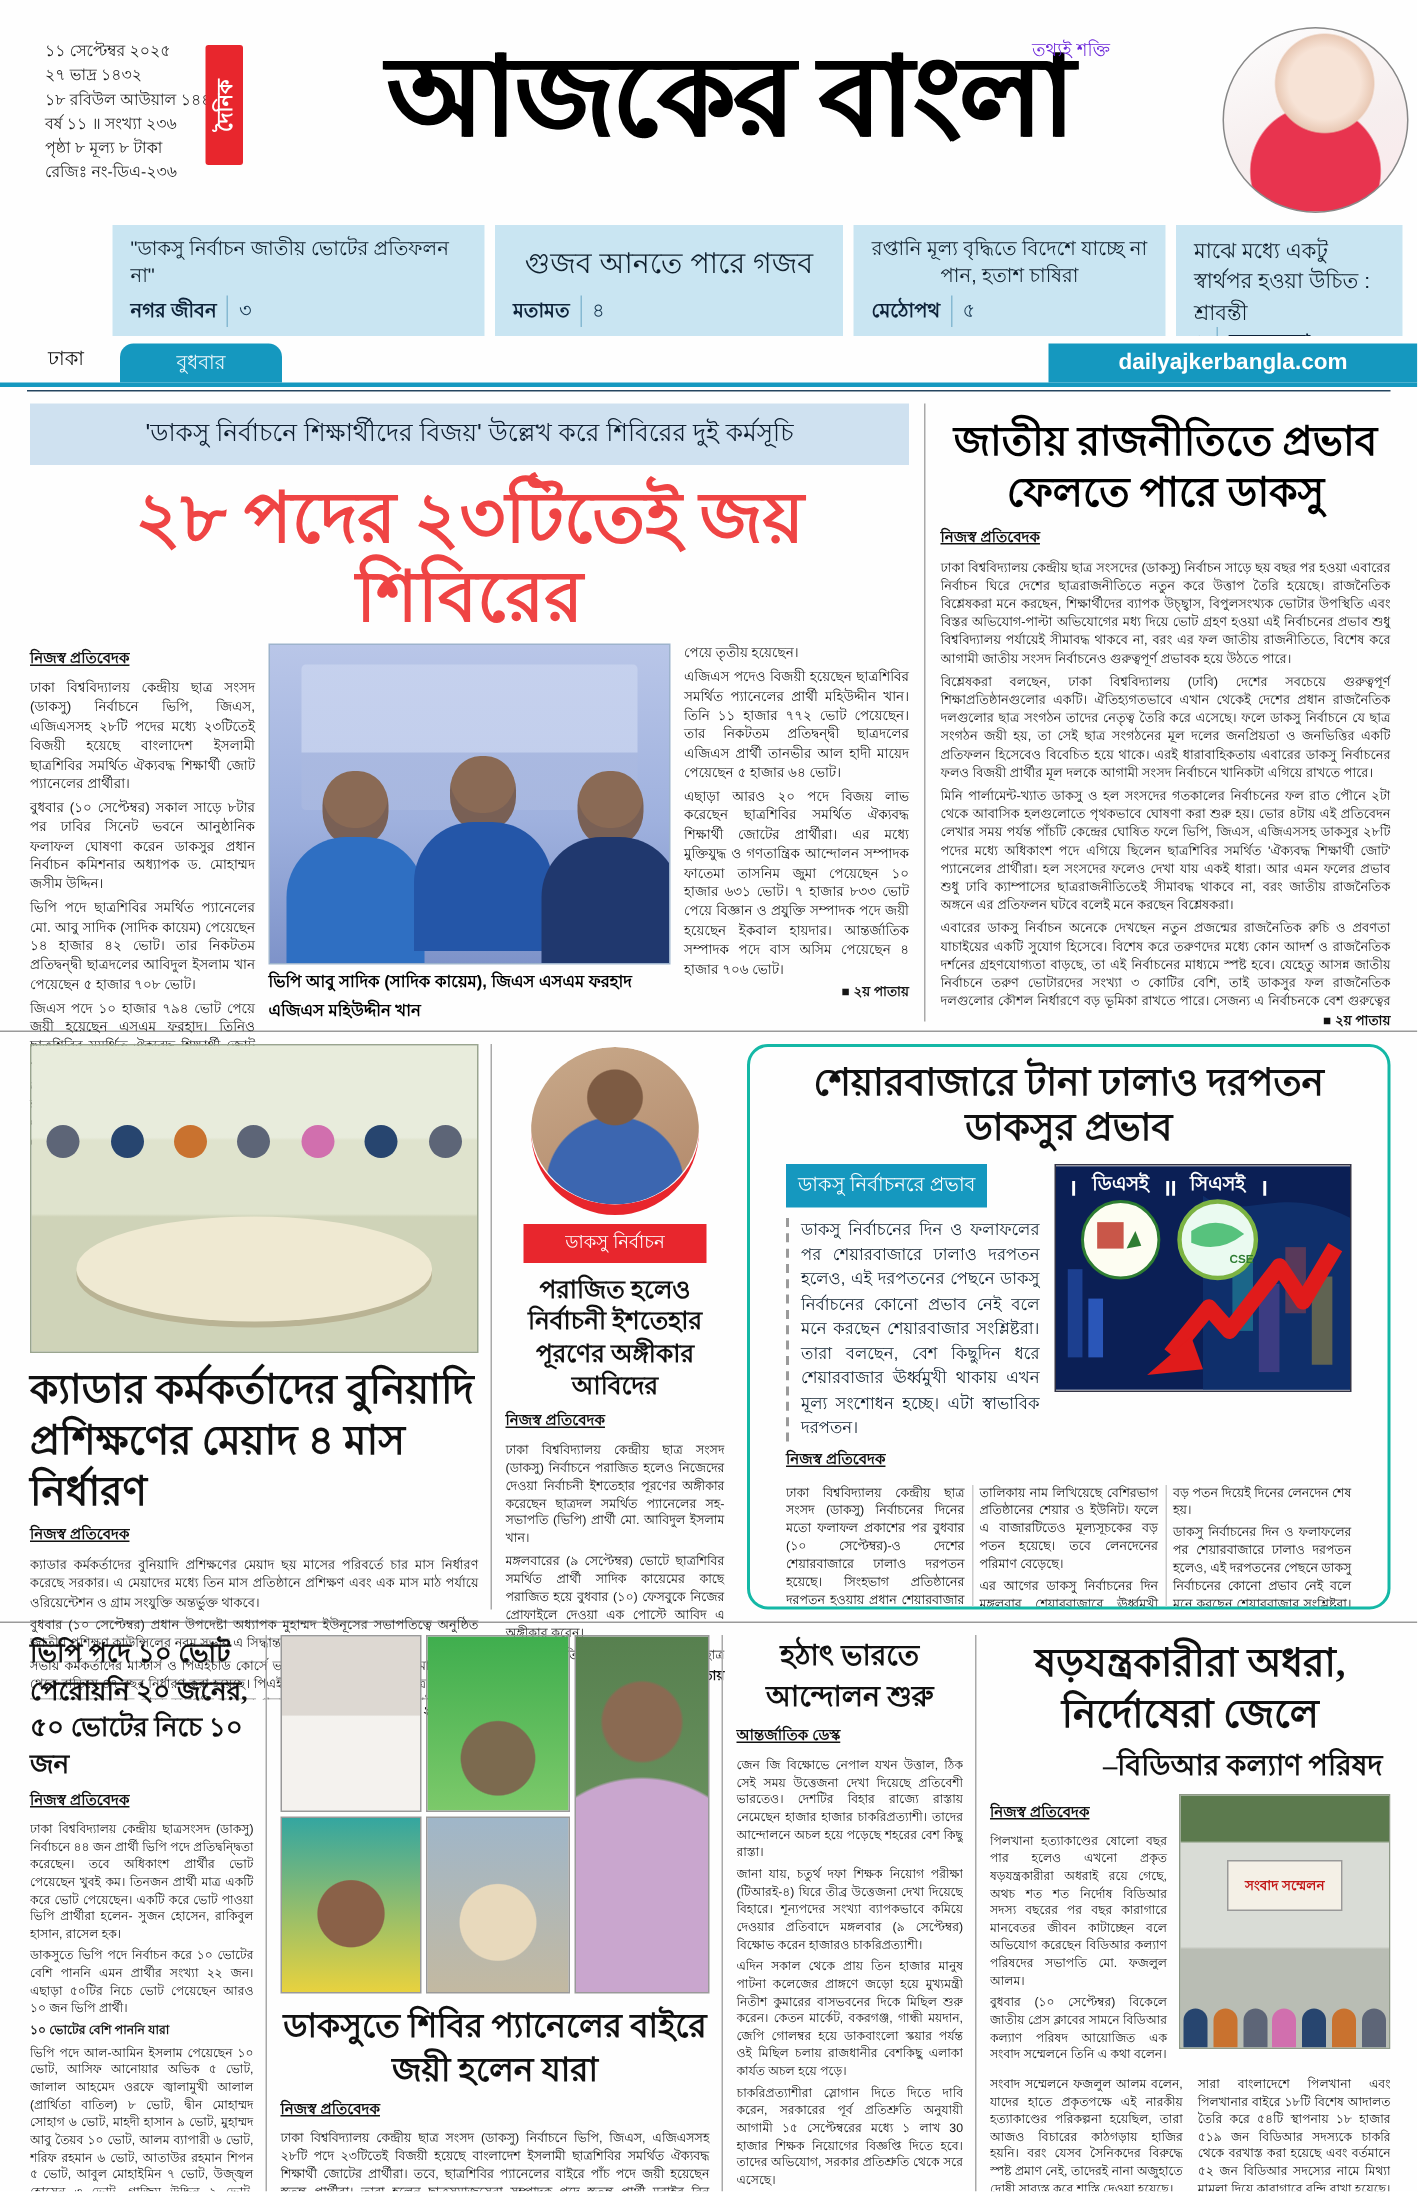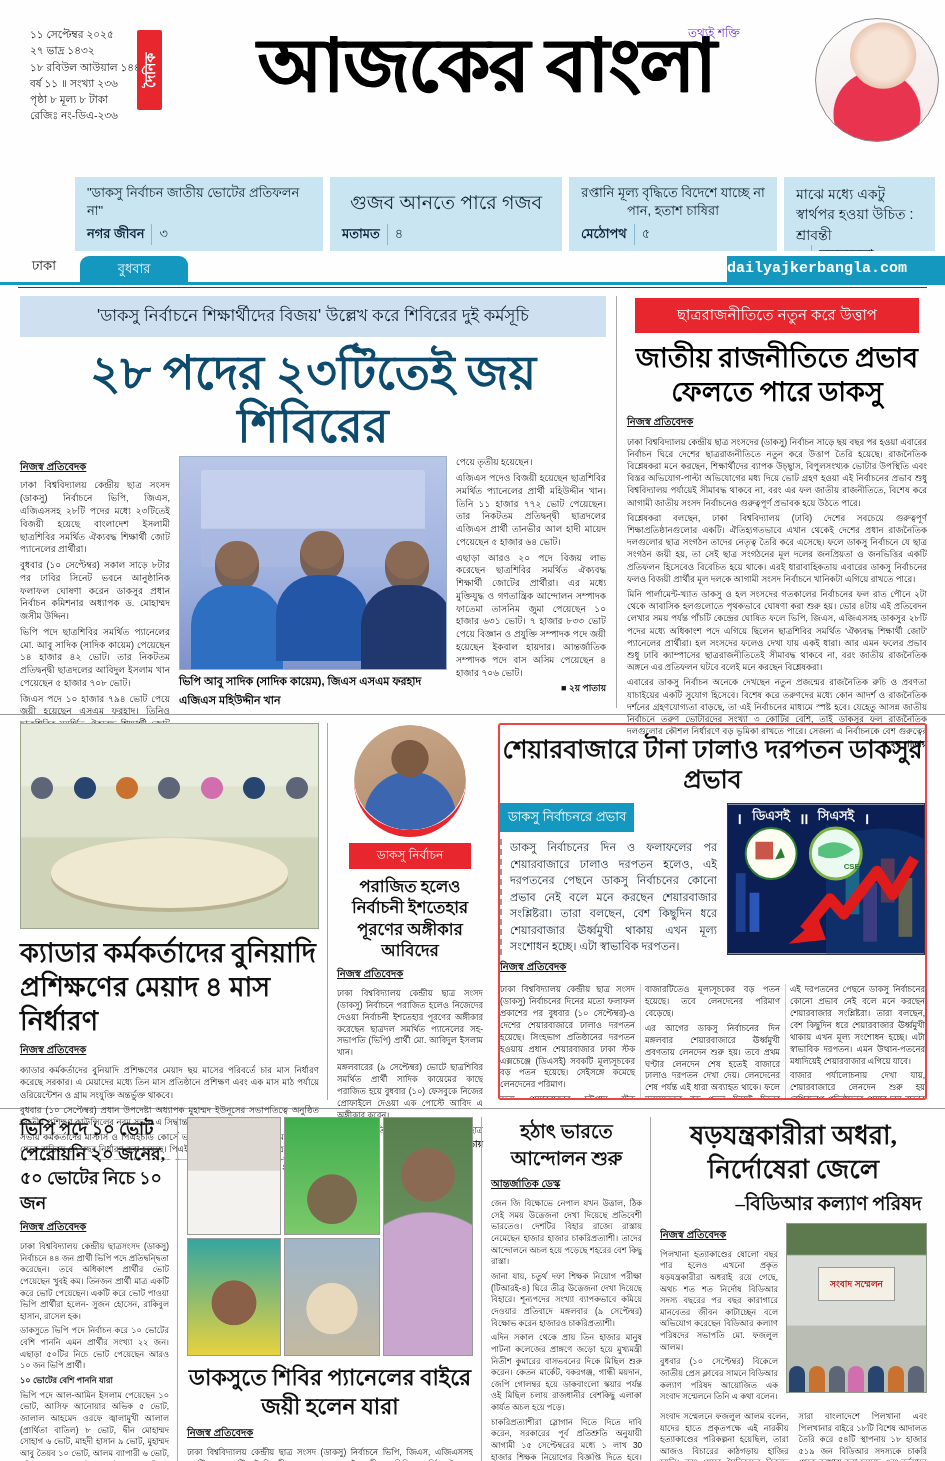"১১ সেপ্টেম্বর ২০২৫" .masthead { height: 177px -> 150px }
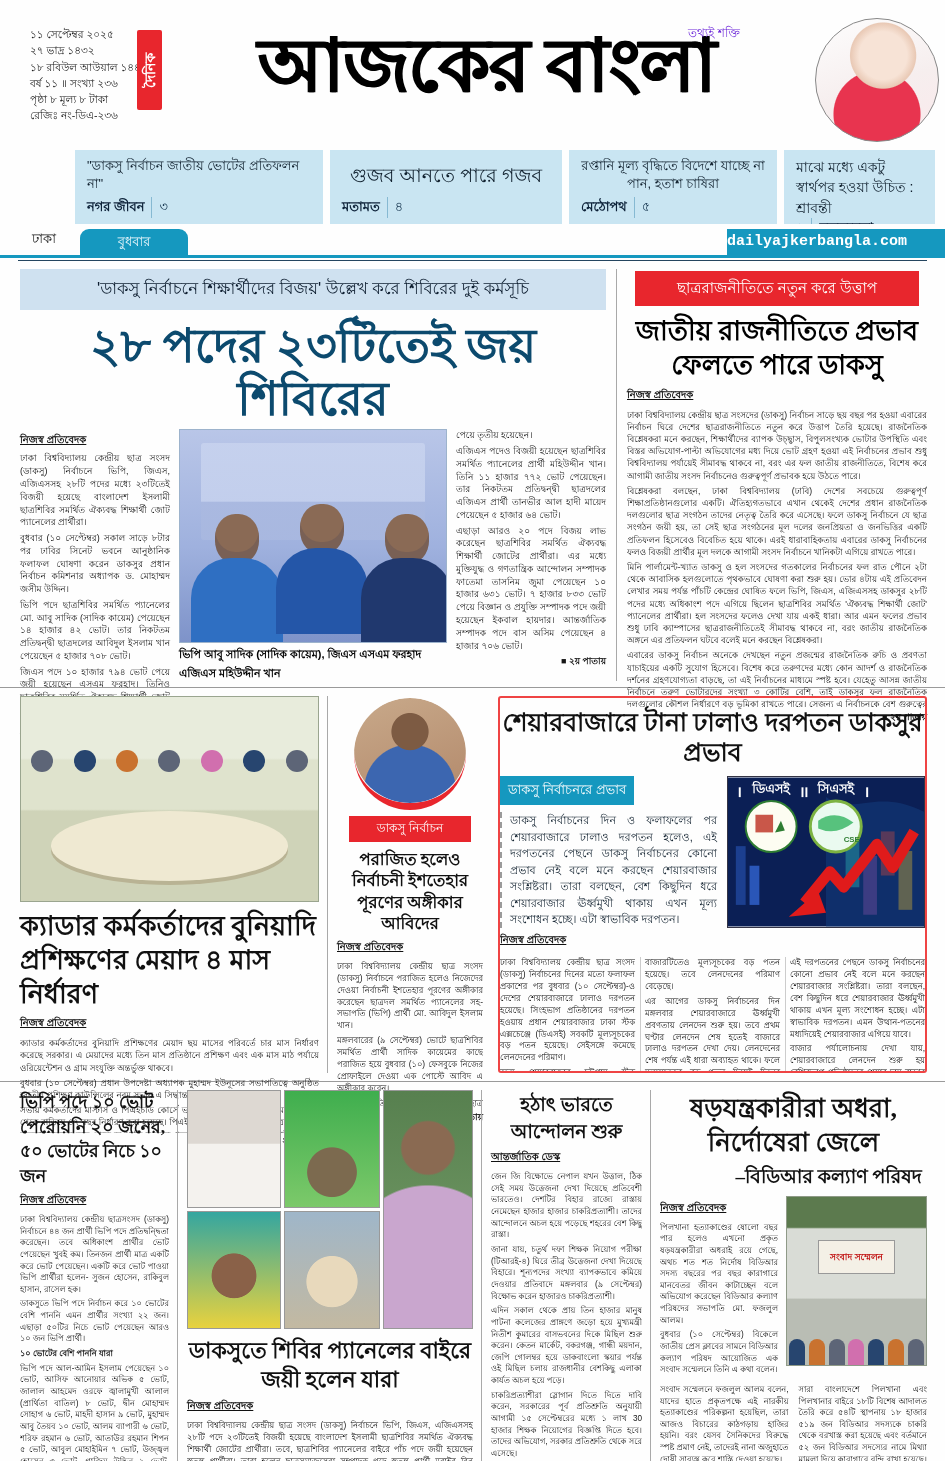"dailyajkerbangla.com" .website { font-family: Liberation Mono, monospace -> Liberation Sans, sans-serif; text-align: left -> center; width: 218px -> 246px }
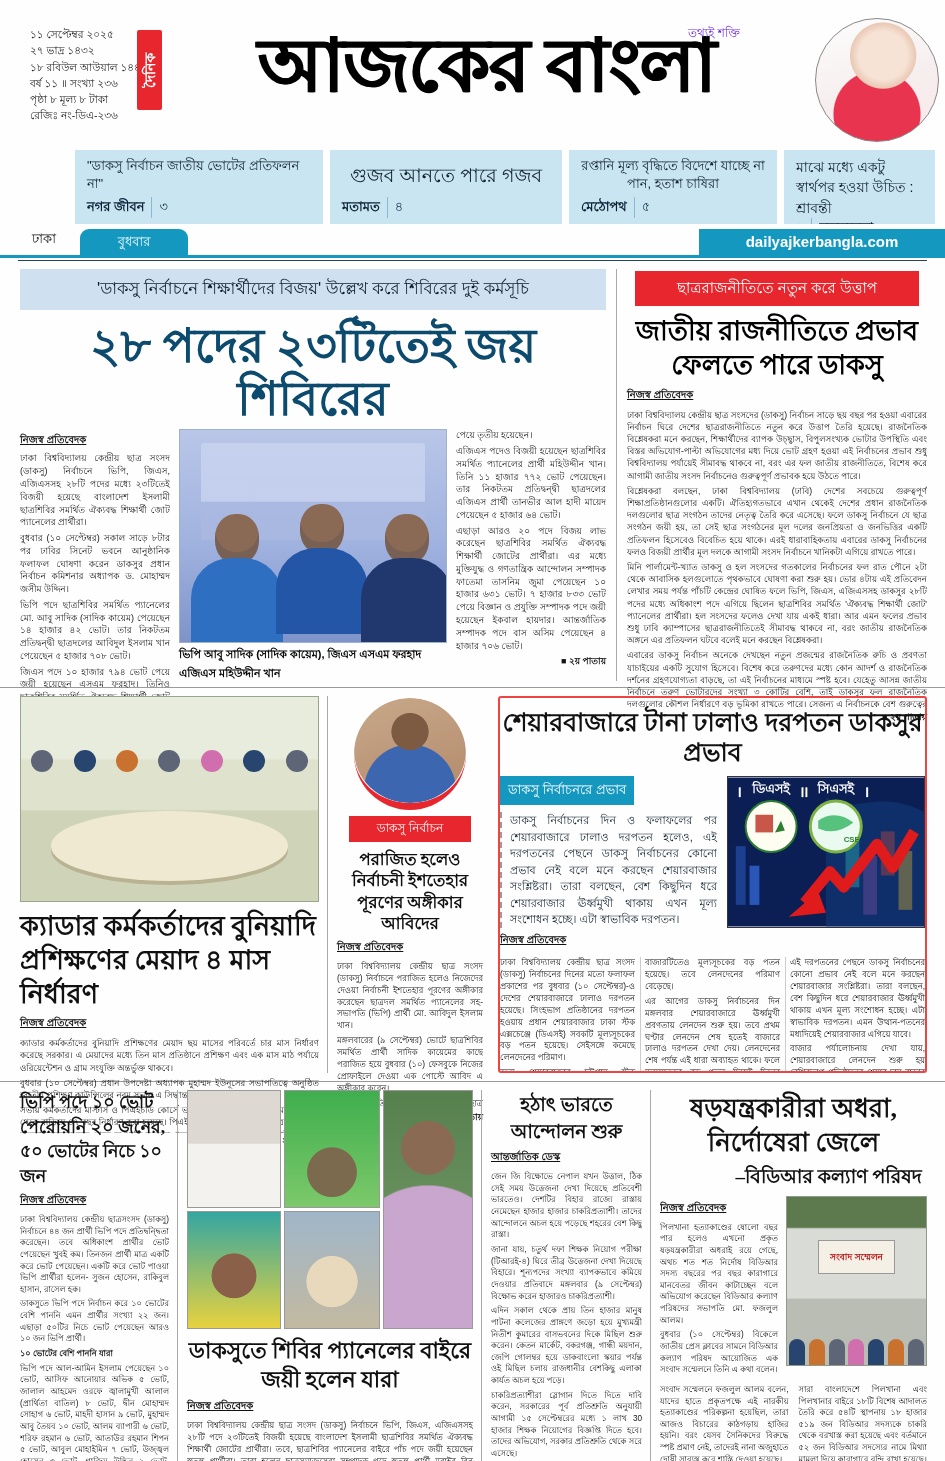"ছাত্ররাজনীতিতে নতুন করে উত্তাপ" div.badge-red { html: <div>ছাত্ররাজনীতিতে নতুন করে উত্তাপ</div> -> none }
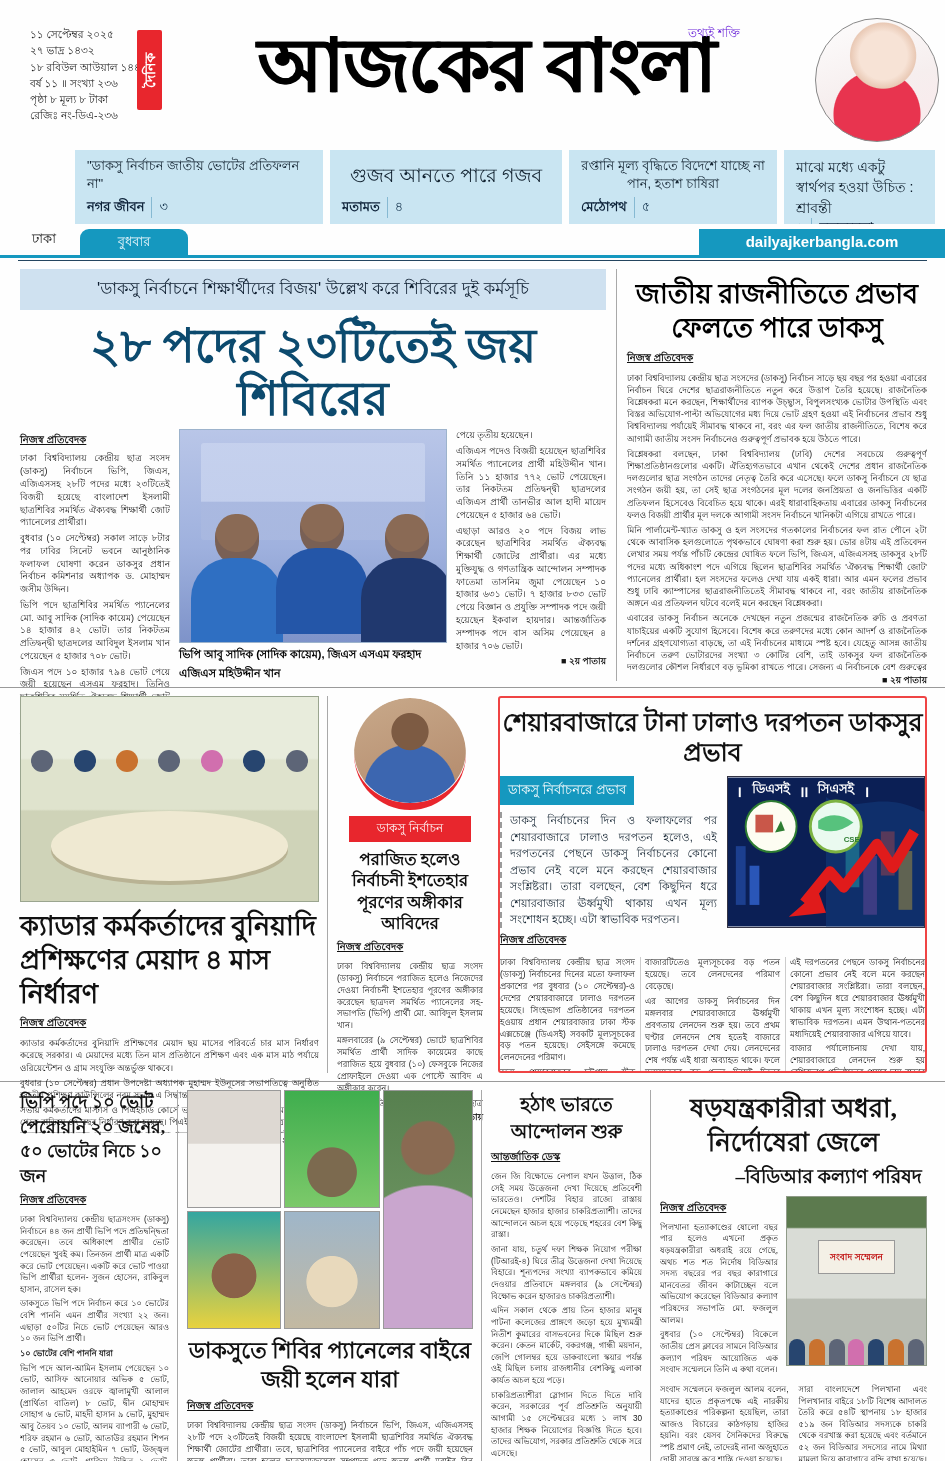"২৮ পদের ২৩টিতেই জয় শিবিরের" .lead-headline { color: #0c4a6e -> #ef4444 }
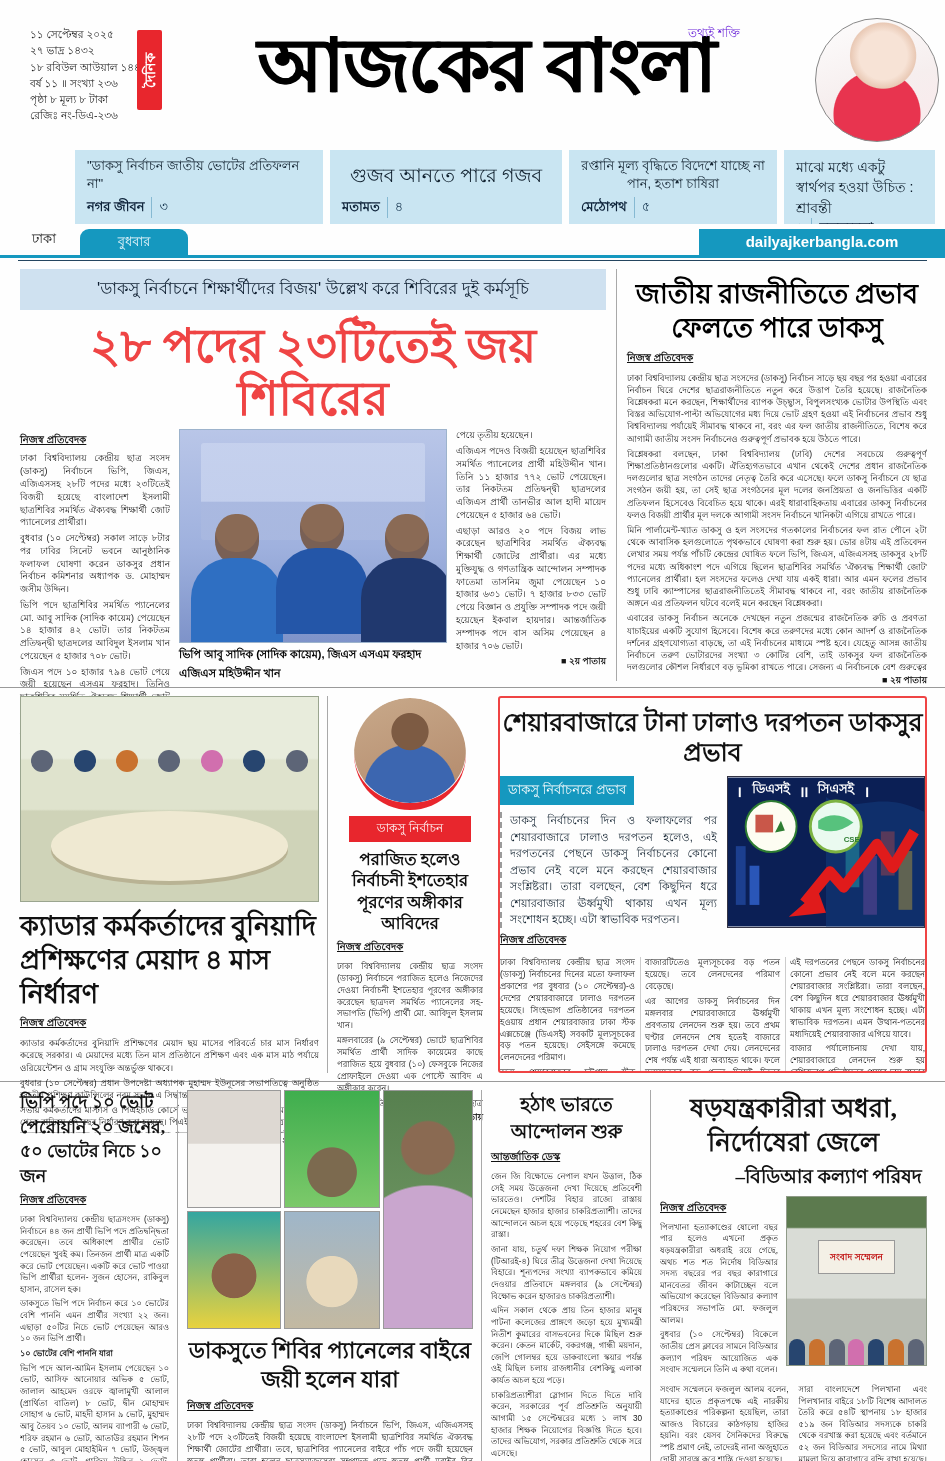"শেয়ারবাজারে টানা ঢালাও দরপতন ডাকসুর" .share-box { border: 2px solid #ef4444 -> 2px solid #14b8a6; border-radius: 3px -> 14px; padding: 8px 0 6px -> 8px 24px 6px }
